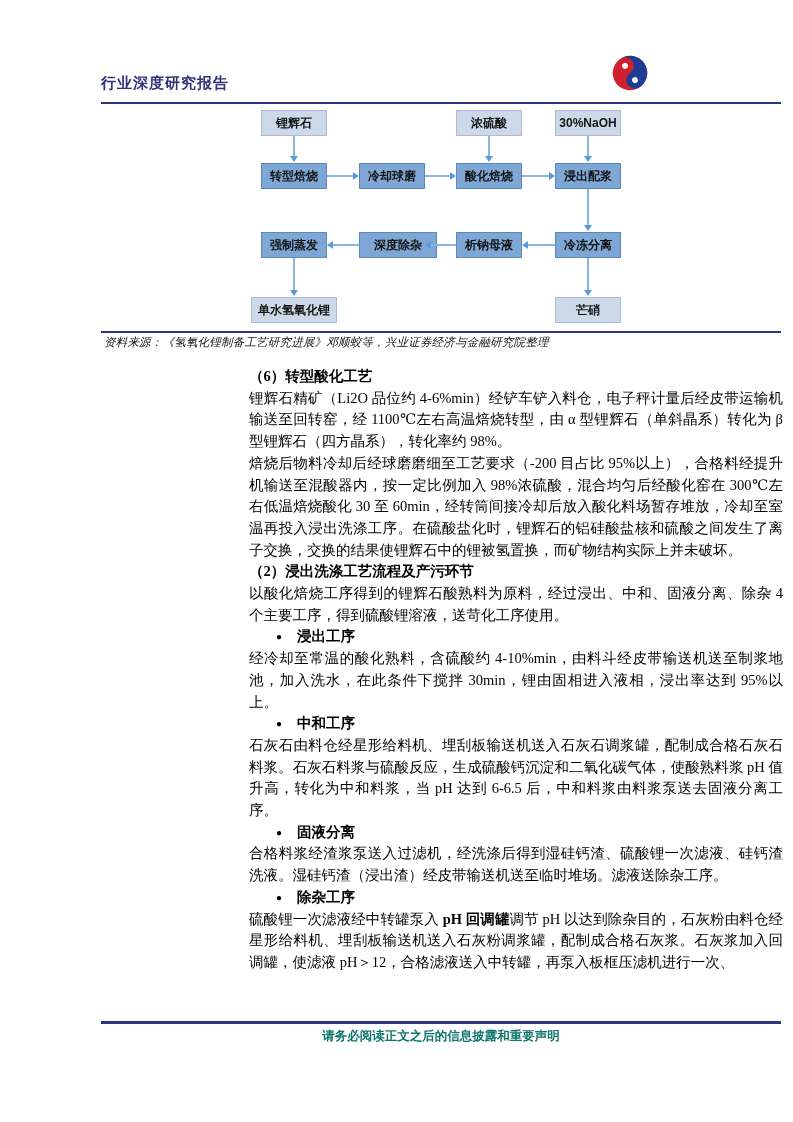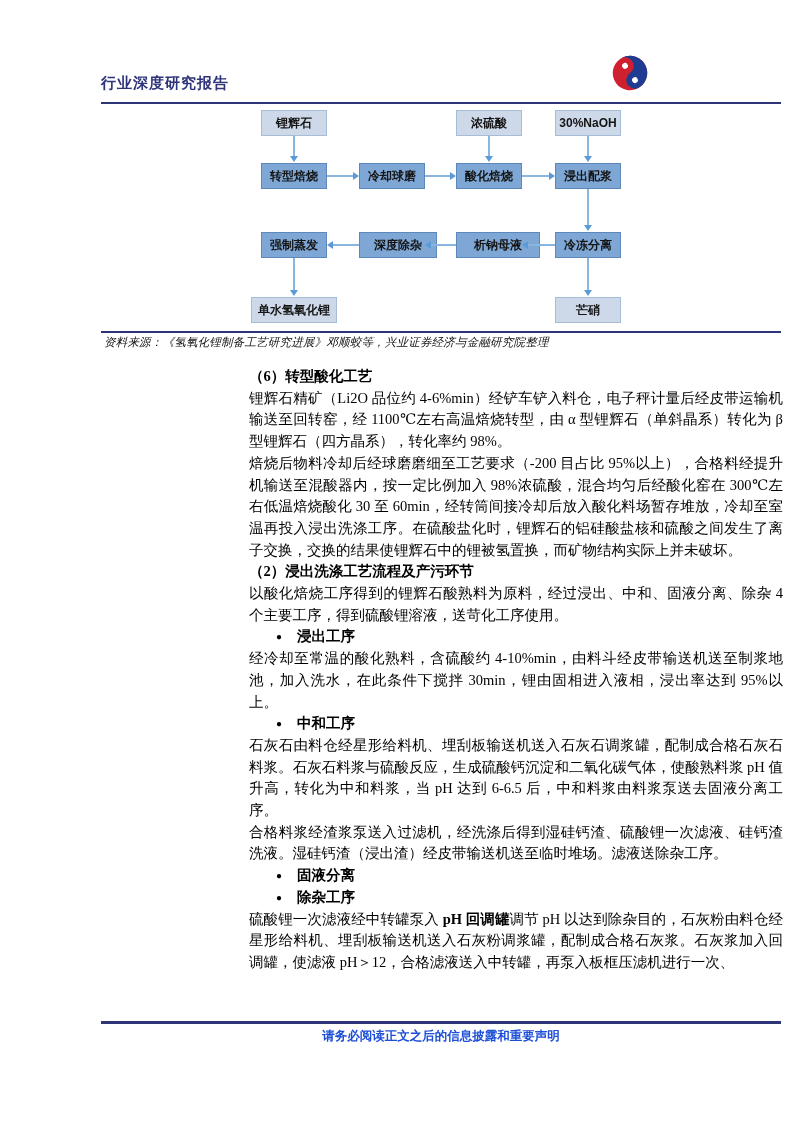"析钠母液" div.fbox { width: 84px -> 66px }
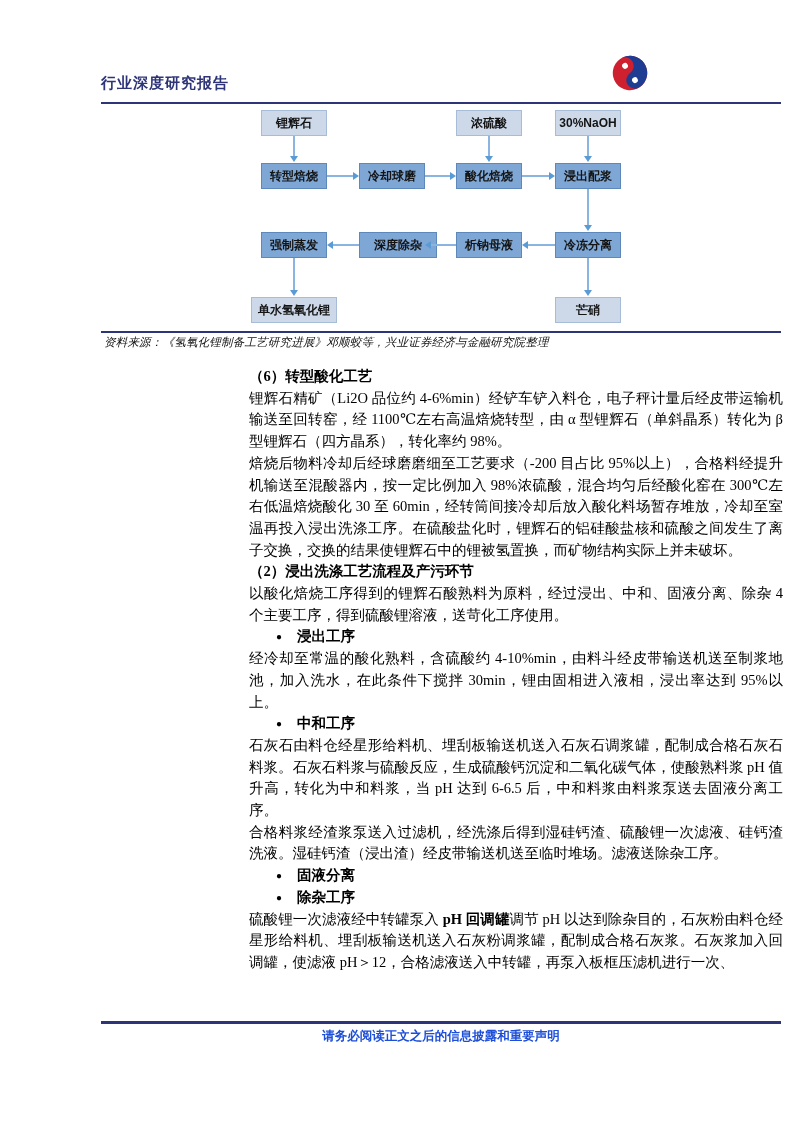"合格料浆经渣浆泵送入过滤机，经洗涤后得到湿硅钙渣、硫酸锂一次滤液、硅钙渣洗液。湿" div.blk { order: before "● 固液分离" -> after "● 固液分离" }
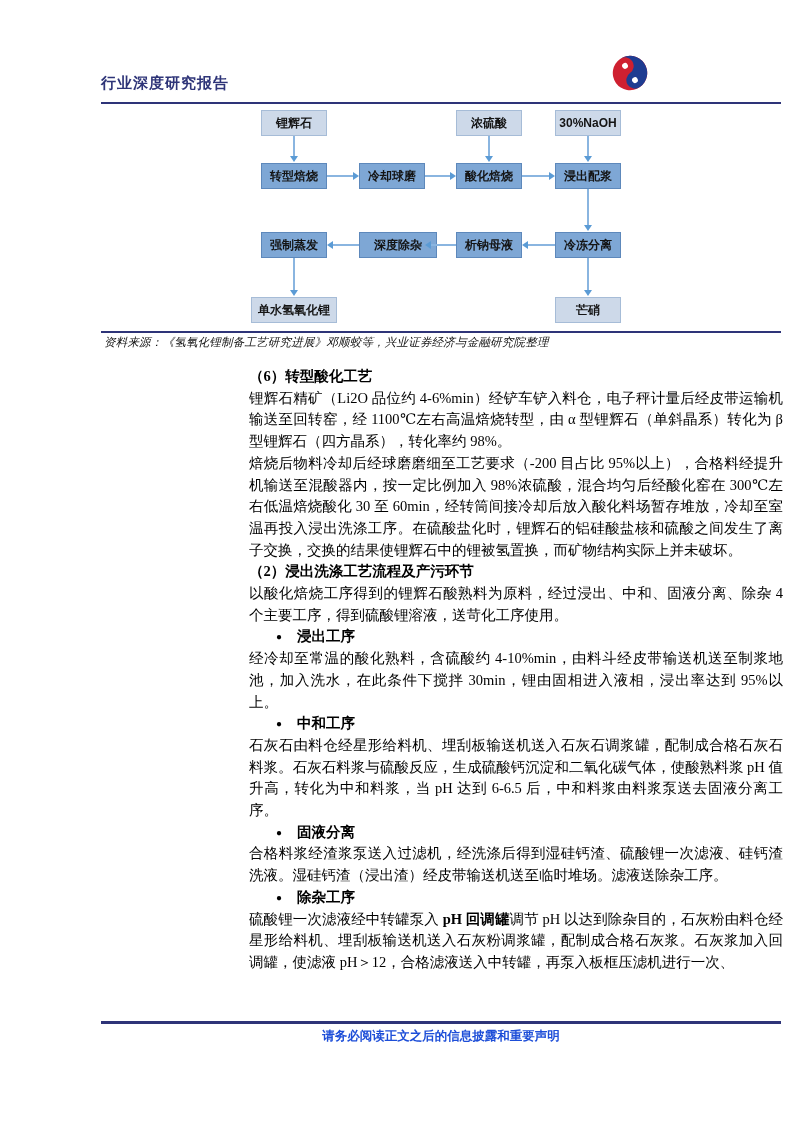"请务必阅读正文之后的信息披露和重要声明" .disclaimer { color: #1d4ed8 -> #0f766e }
